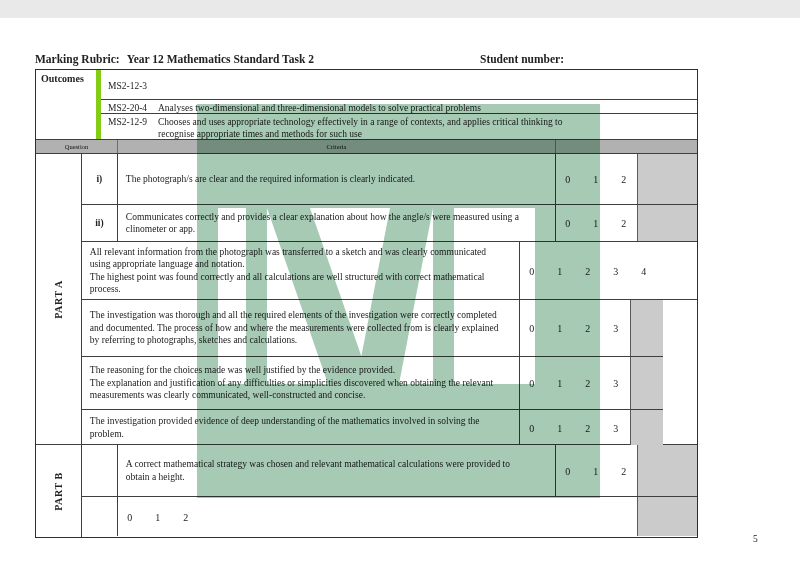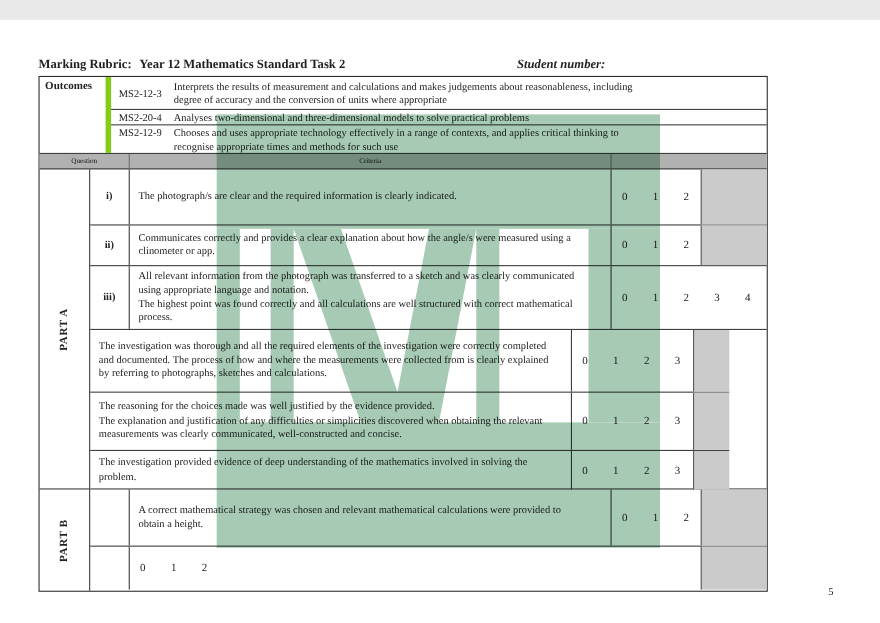"Student number:" .student-label { font-style: italic -> none; left: 435px -> 445px }
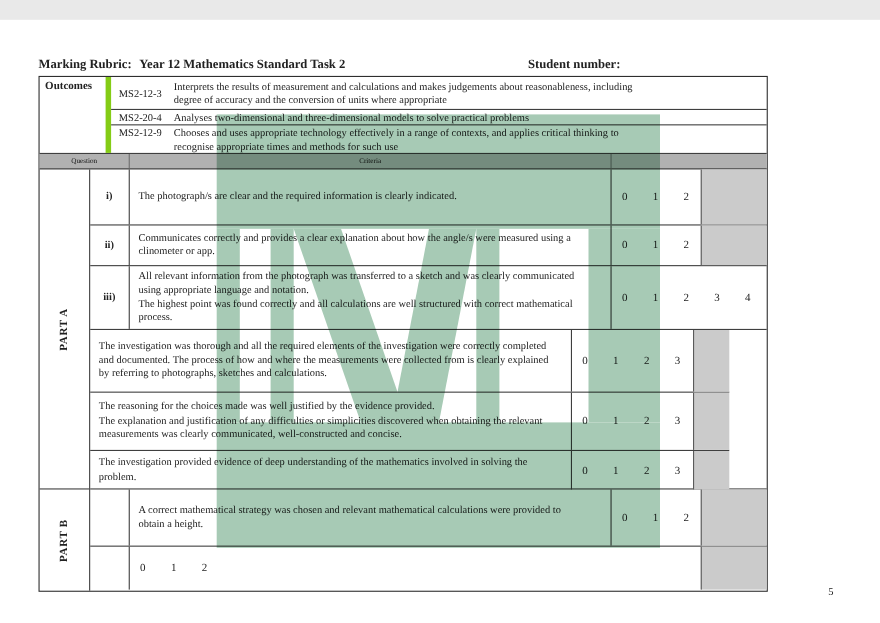"Interprets the results of measurement" span.outcome-text { html: <span>Interprets the results of measurement and calculations and makes judgements about reasonableness, including degree of accuracy and the conversion of units where appropriate</span> -> none }
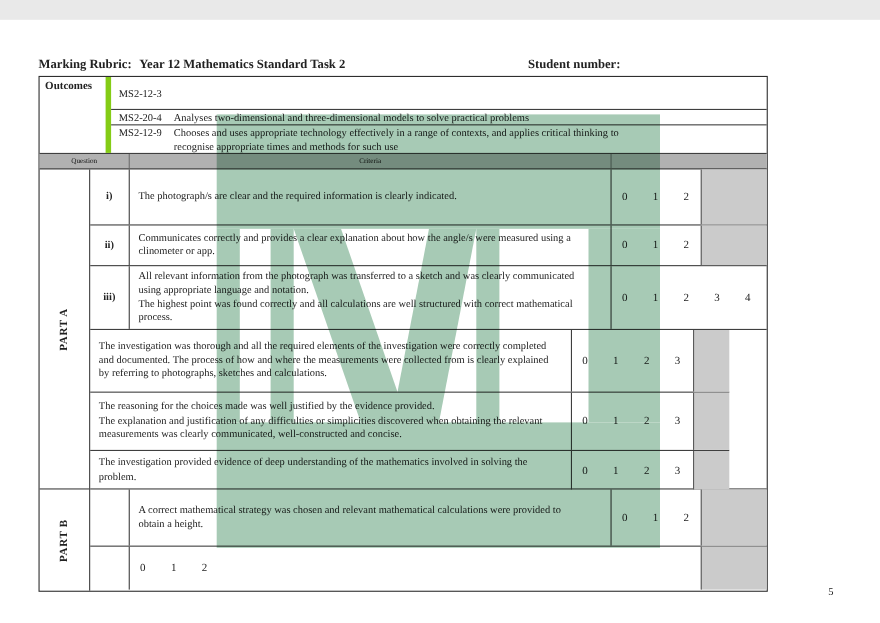"iii)" div.num-cell { html: <div>iii)</div> -> none }
